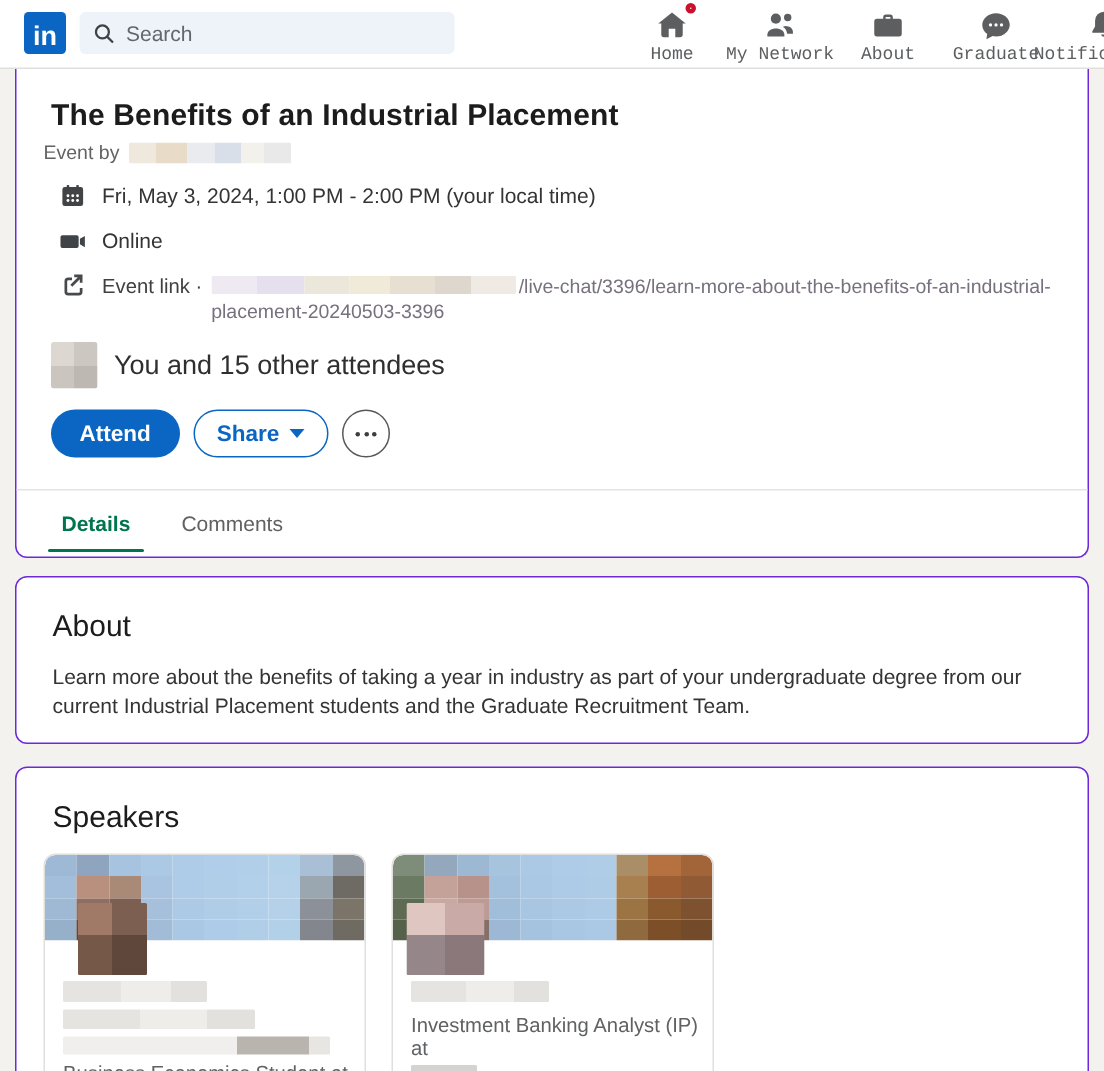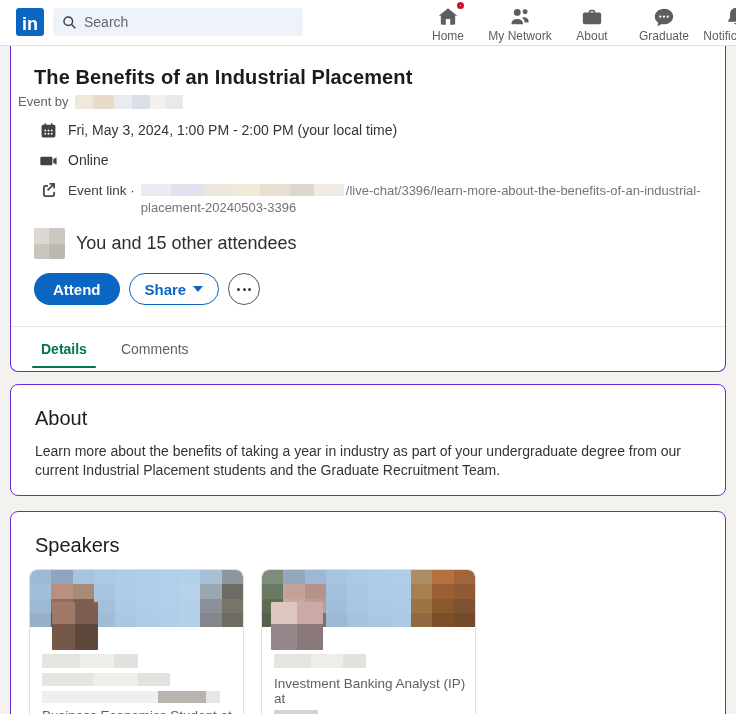"Home" .nav-item { font-family: none -> Liberation Mono, monospace }
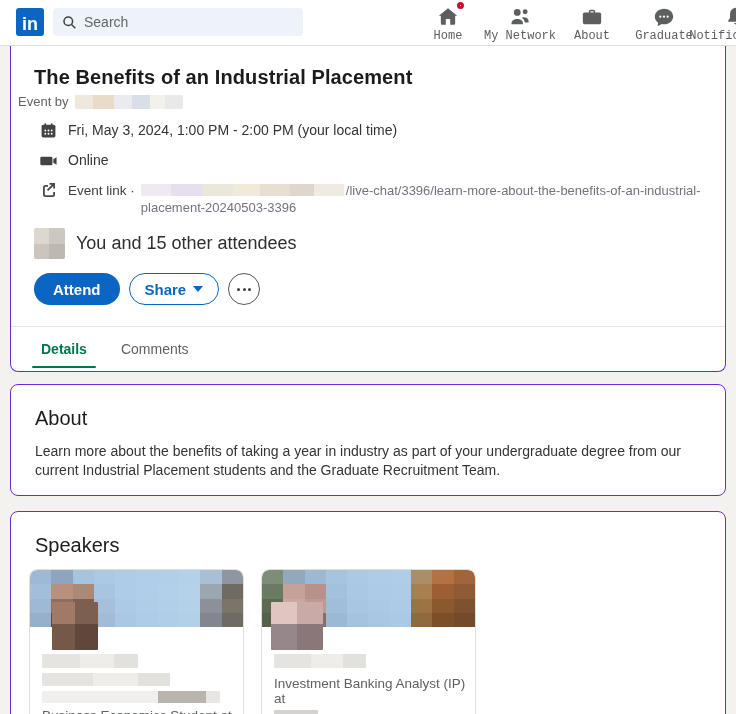"Event by" .ev-by { margin: 5px 0 0 7px -> 5px 0 0 18px }
